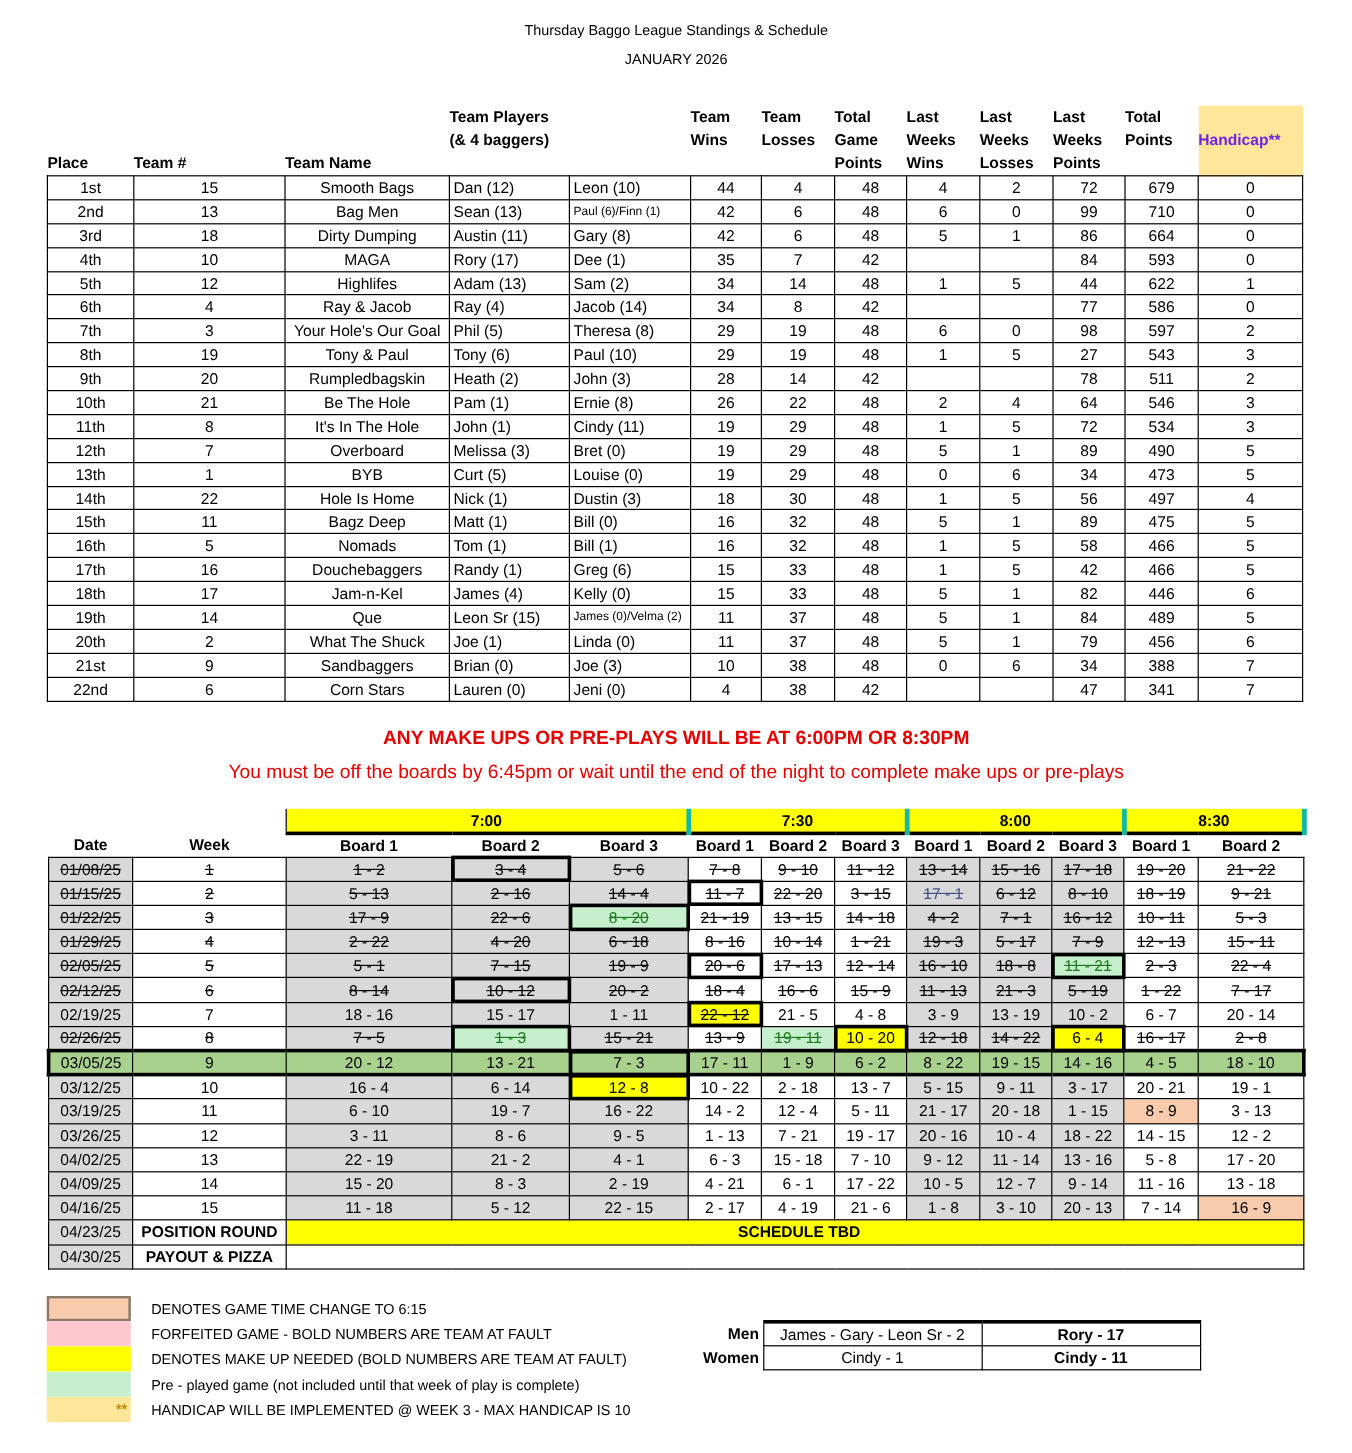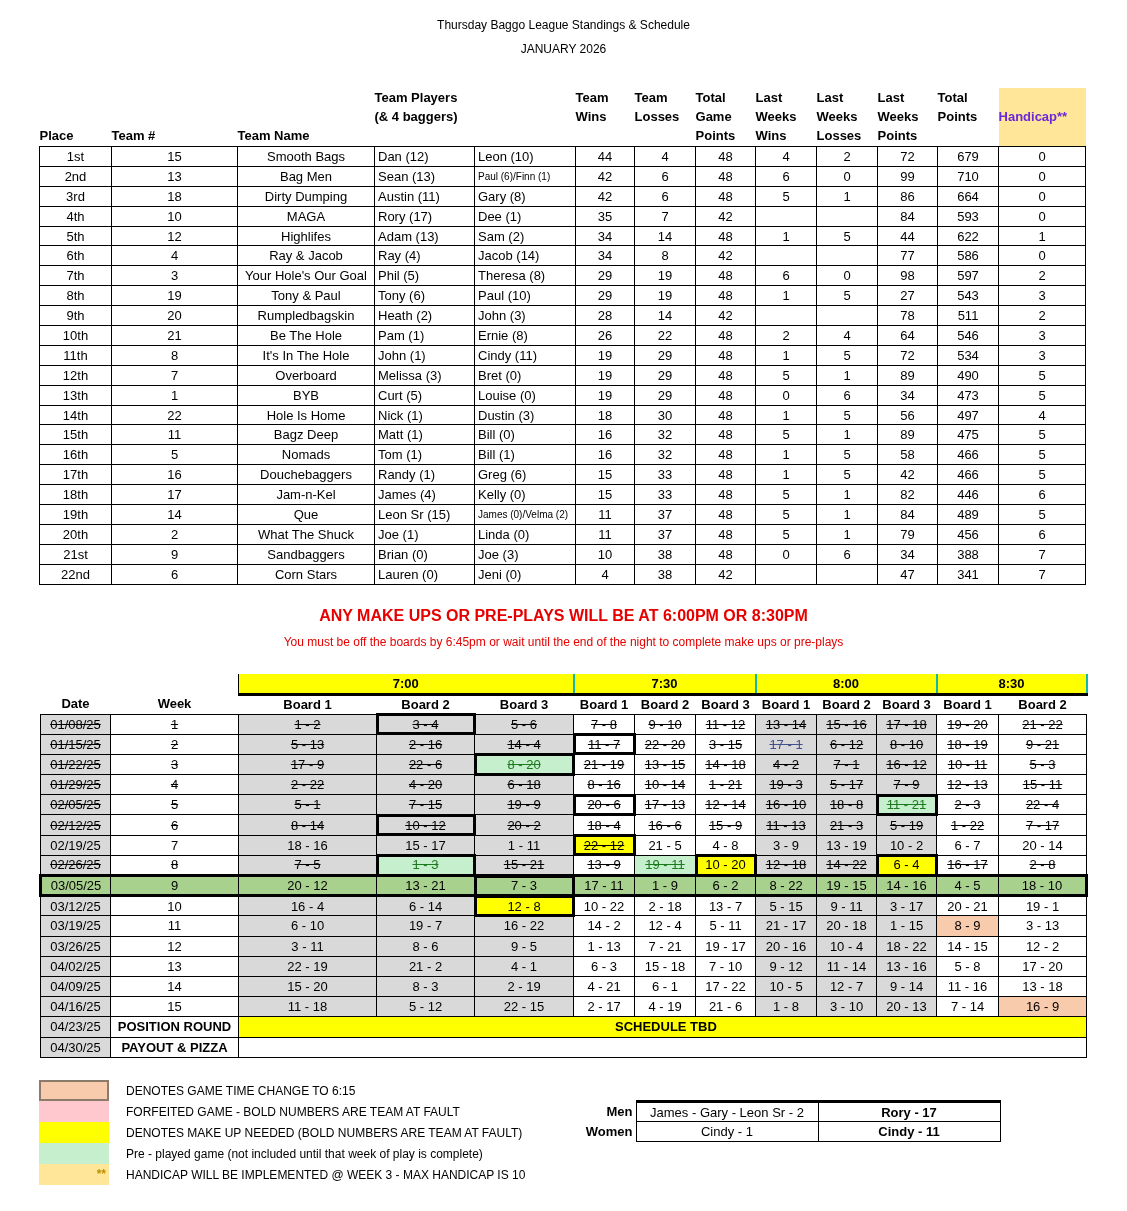"You must be off the" .warn2 { font-size: 12px -> 16px }
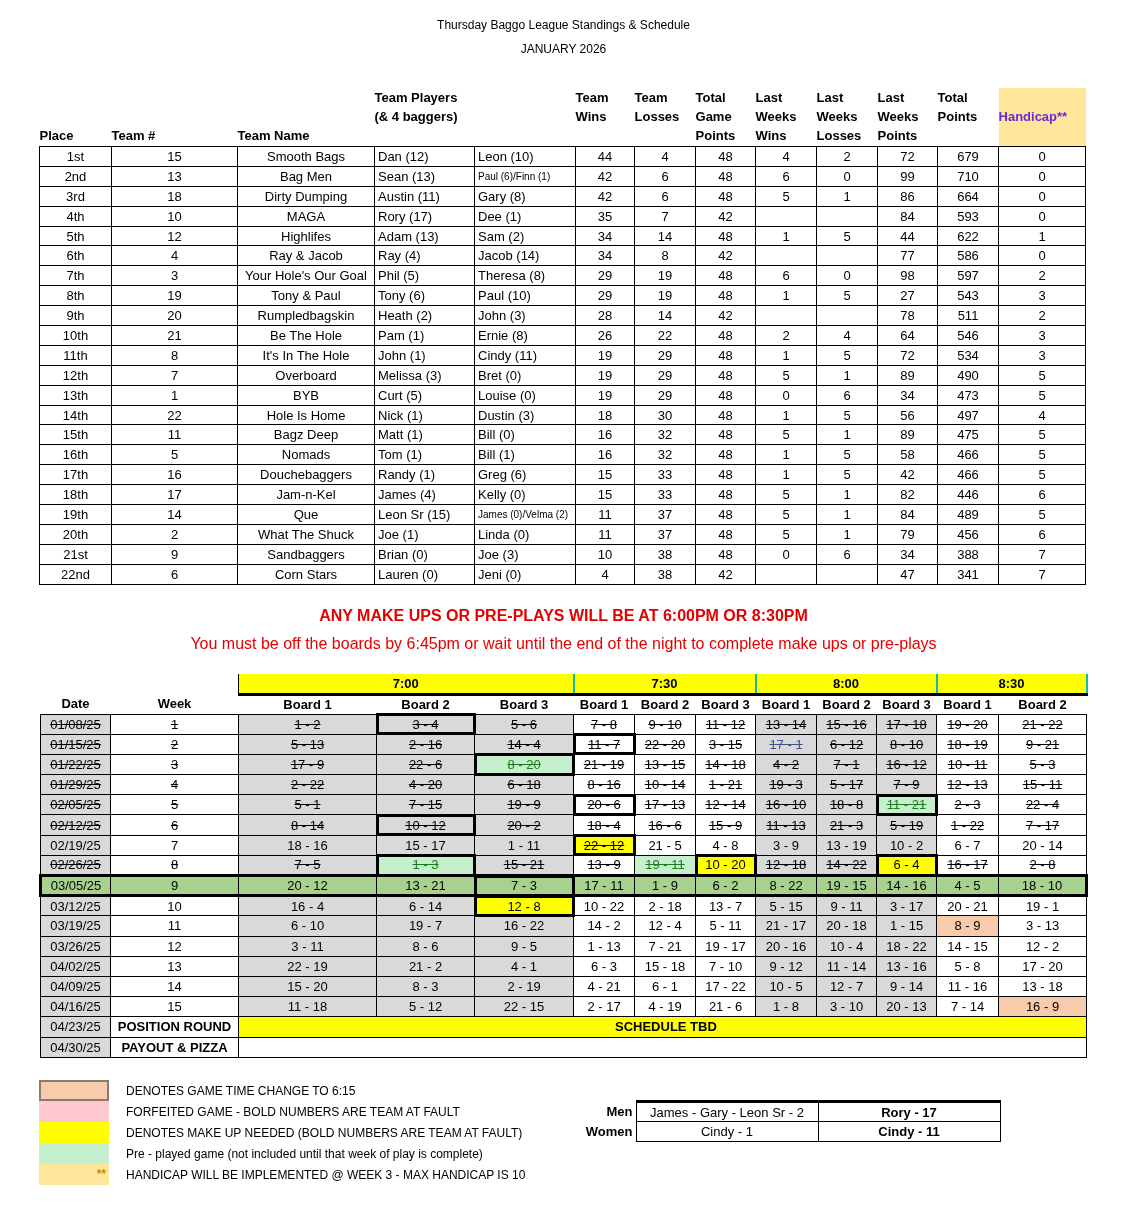"7:00" .sched th.slot { border-right: 2px solid #14b8a6 -> 4px solid #14b8a6 }
